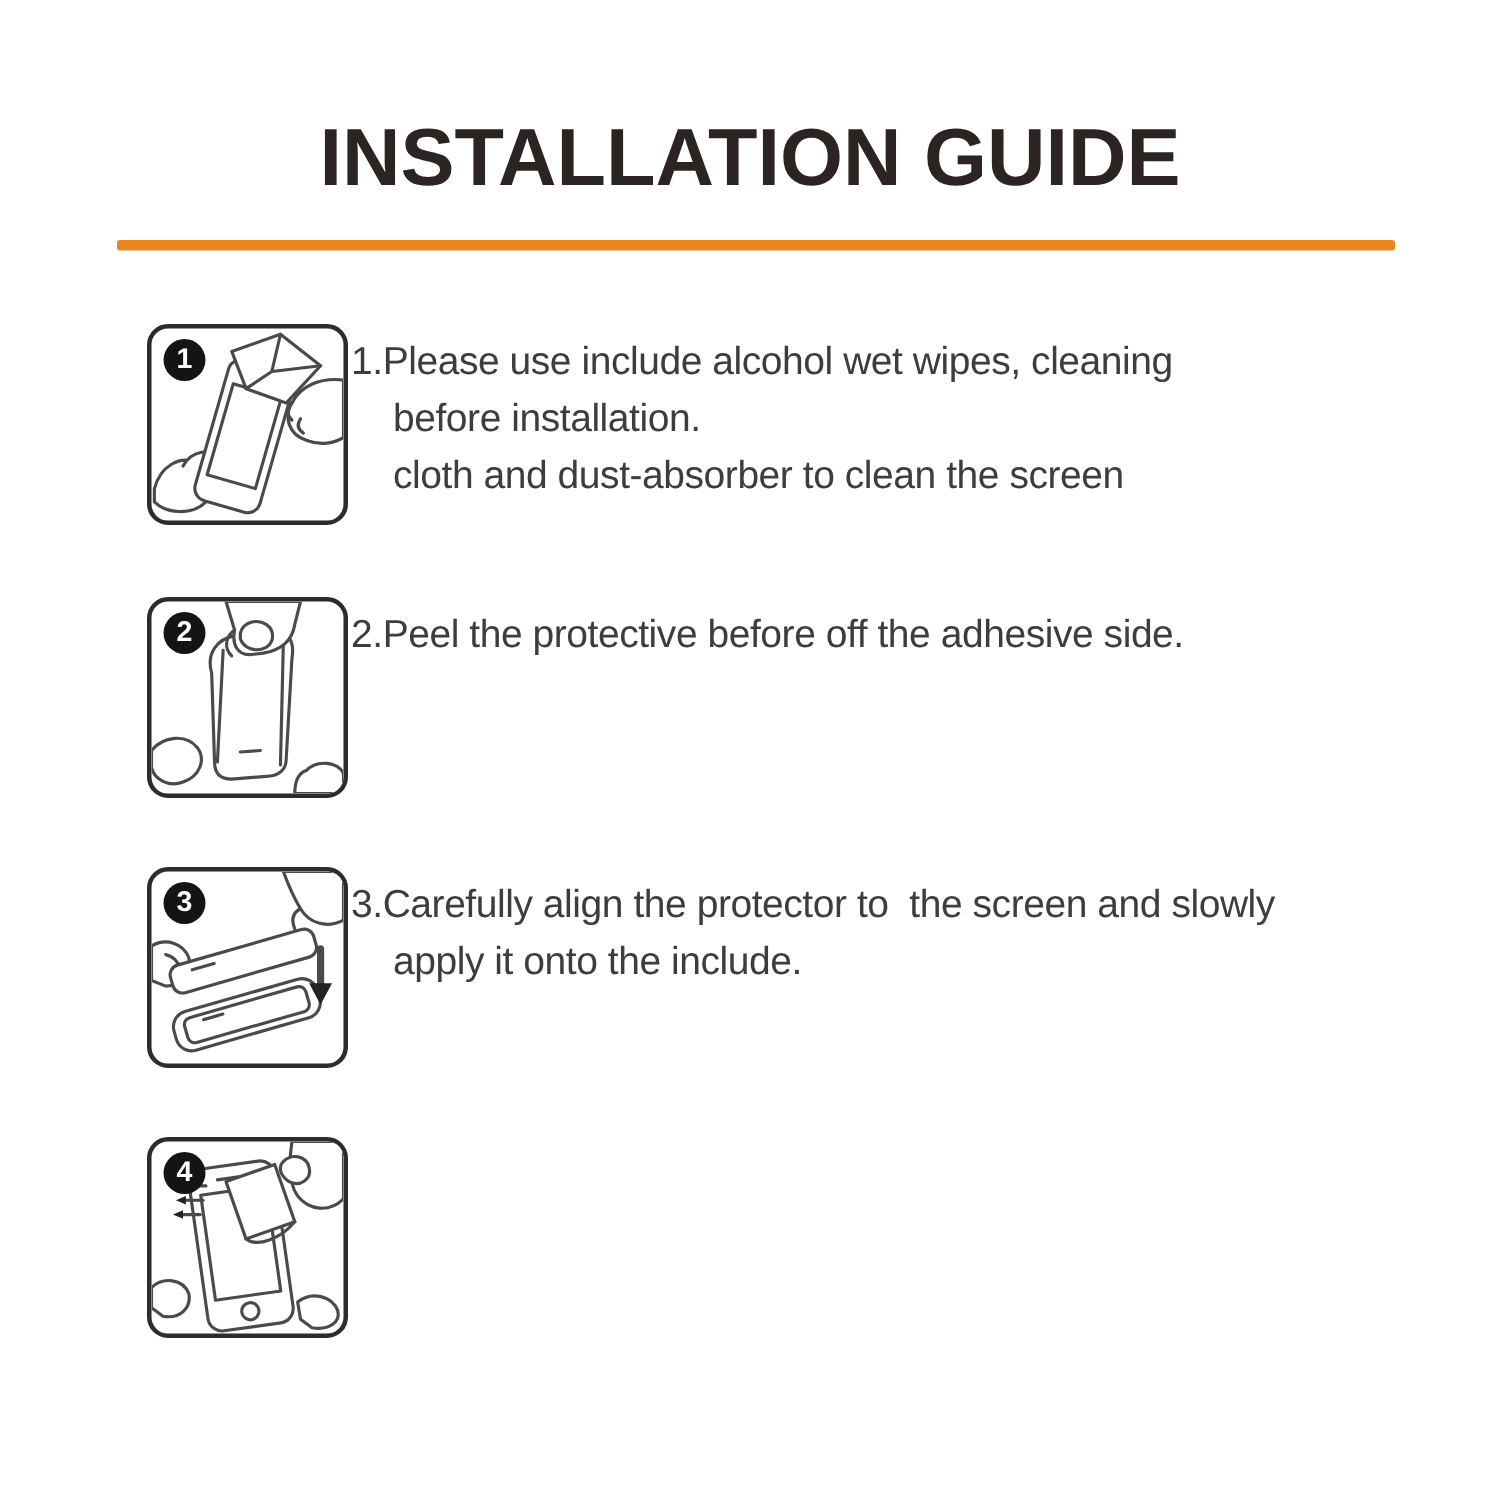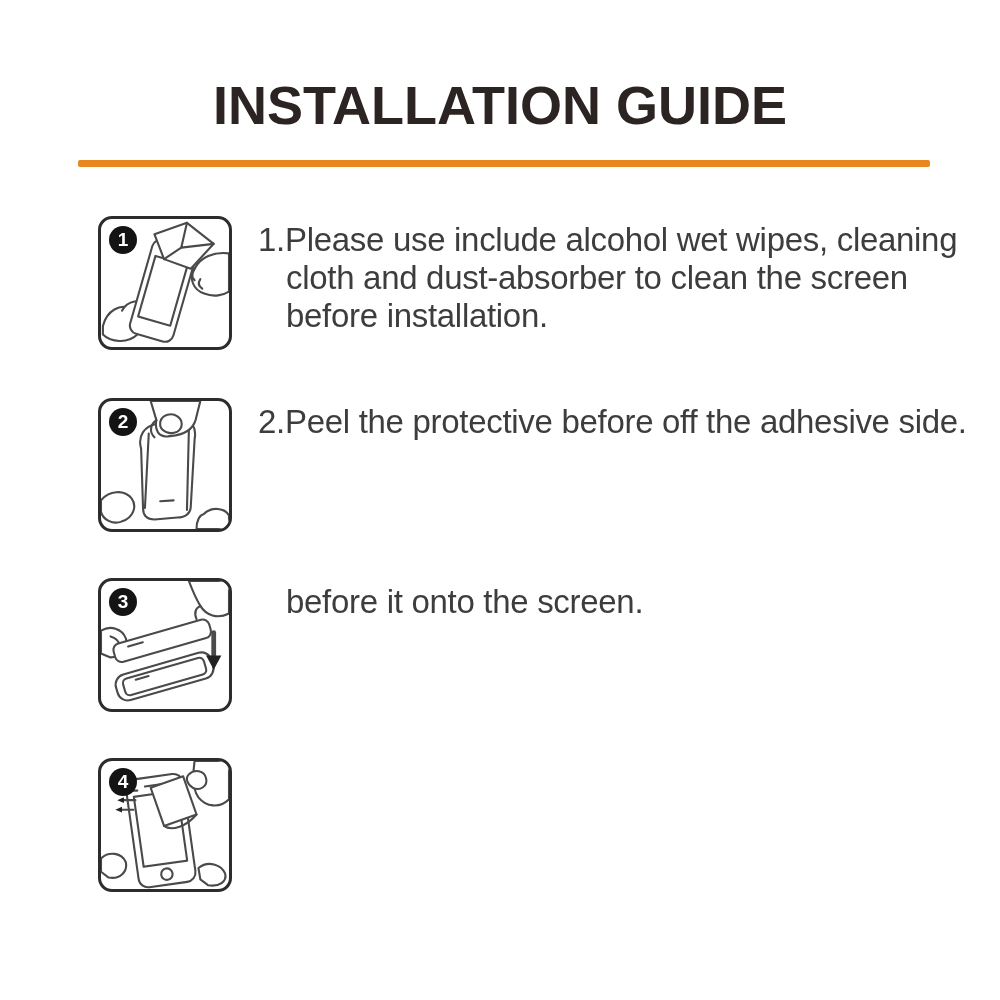"1.Please use include alcohol wet" .text { font-size: 33px -> 26px; left: 160px -> 136px }
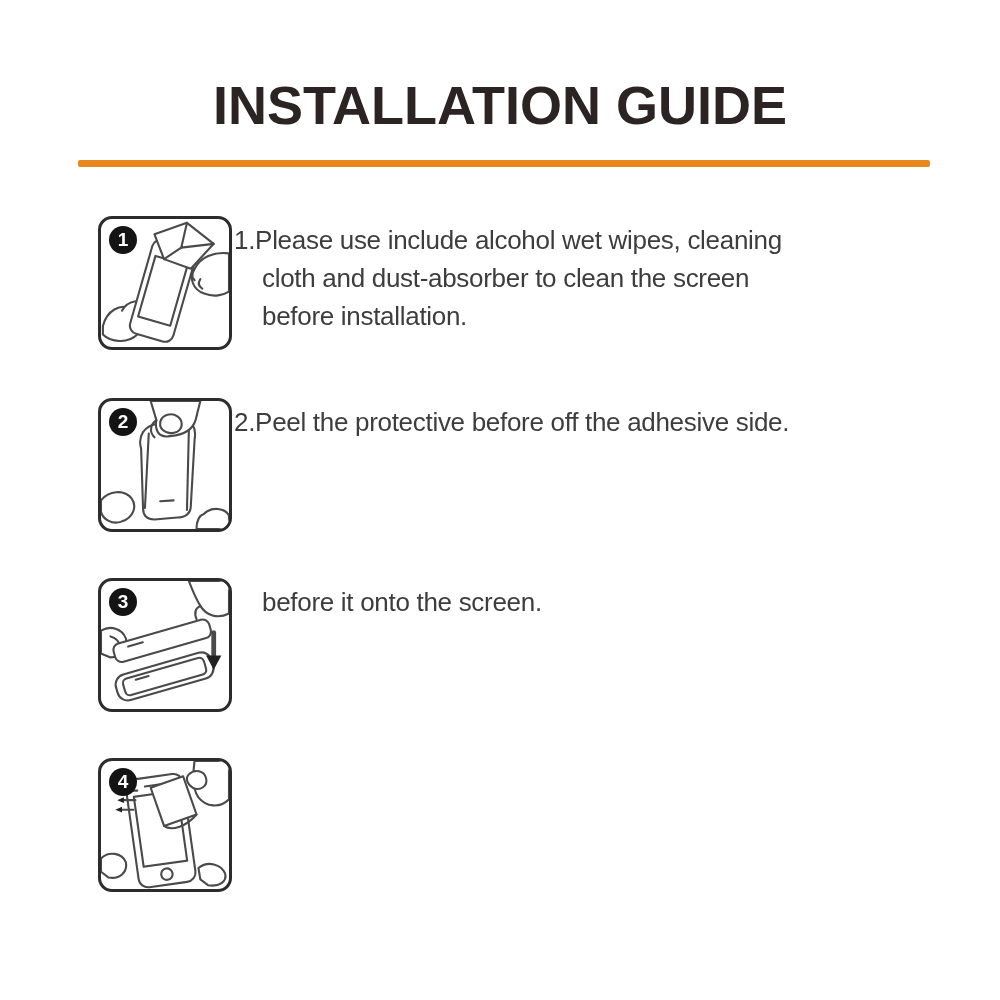"cloth and dust-absorber to clean" p.line { order: before "before installation." -> after "before installation." }
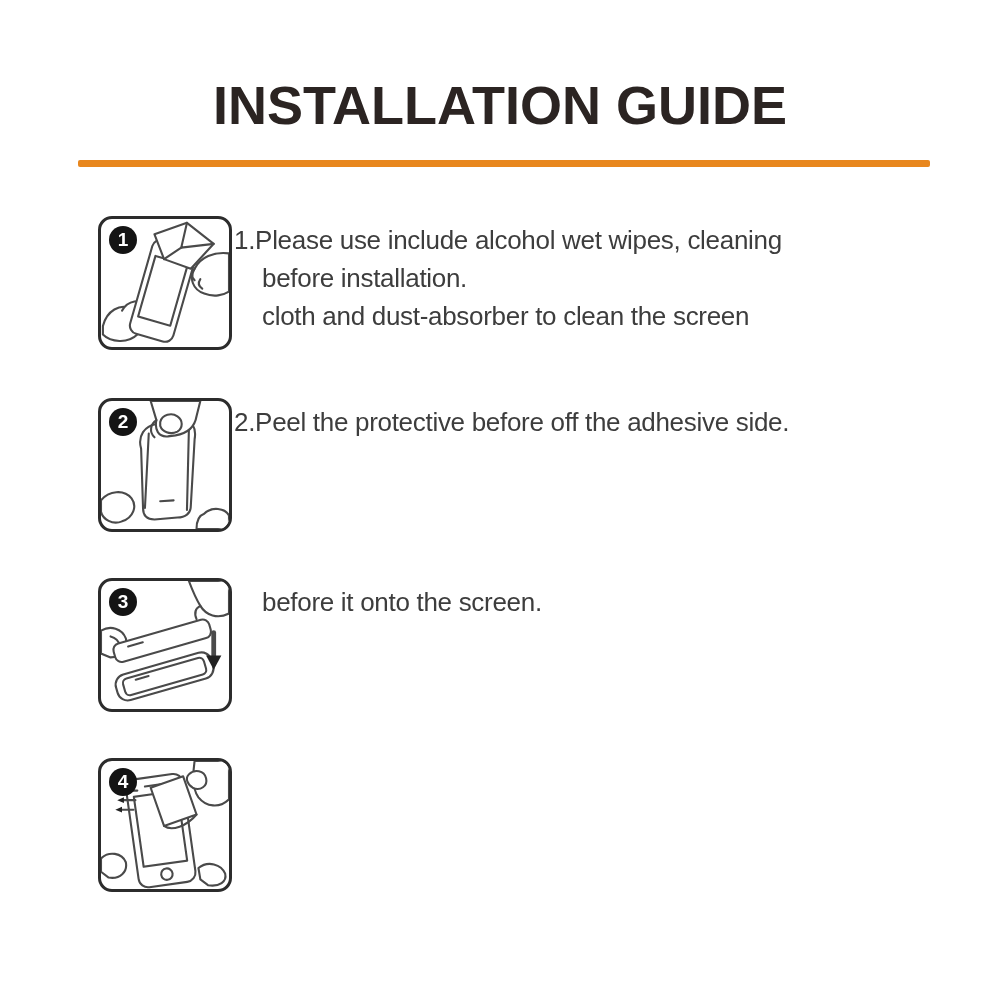"3.Carefully align the protector to" p.line { html: none -> <p><span>3.</span><span>Carefully align the protector to the screen and slowly</span></p> }
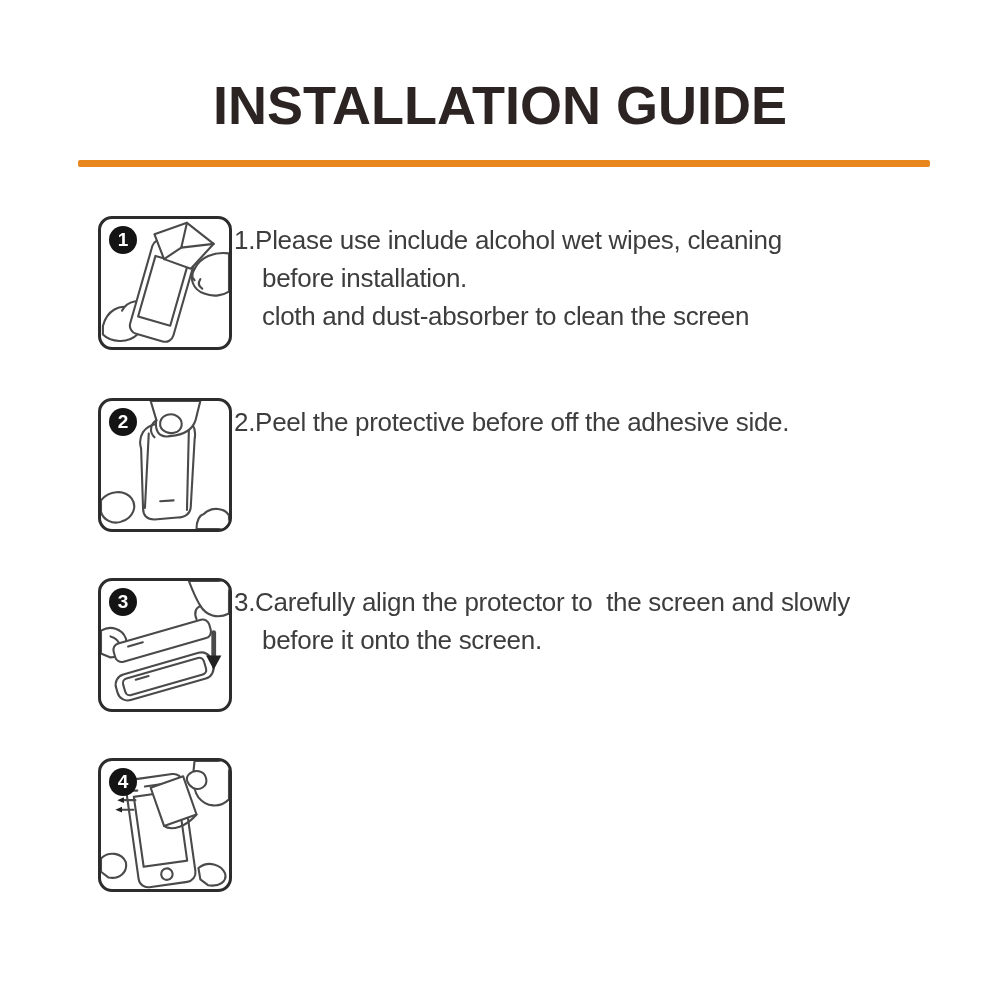"before it onto the screen." p.line { text: before it onto the screen -> apply it onto the include }
